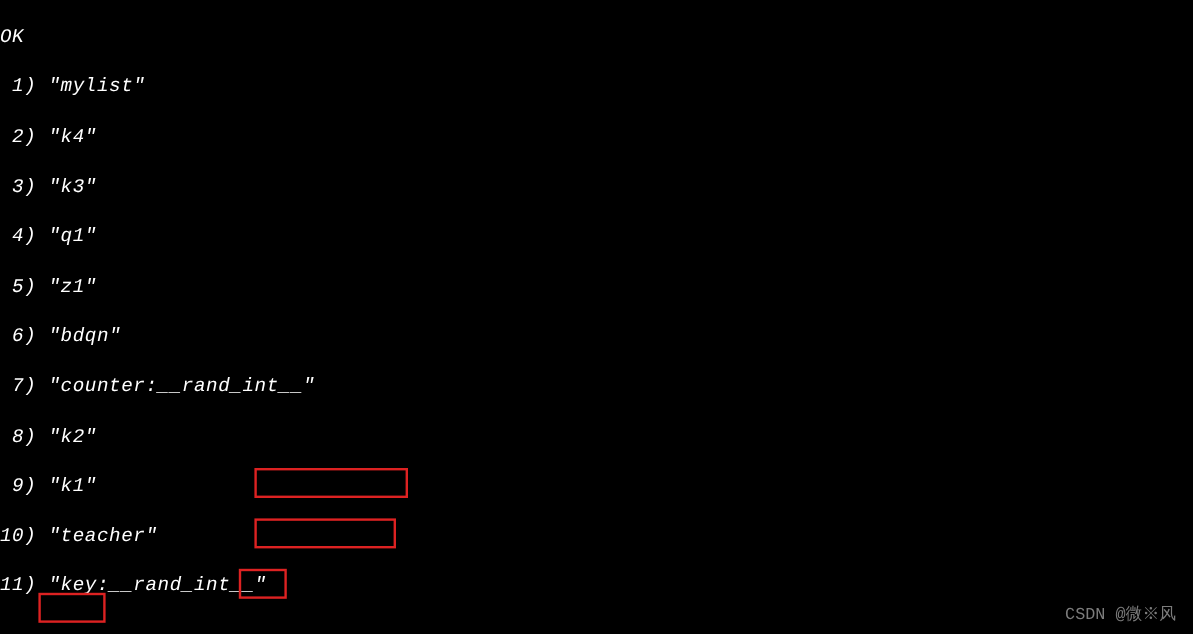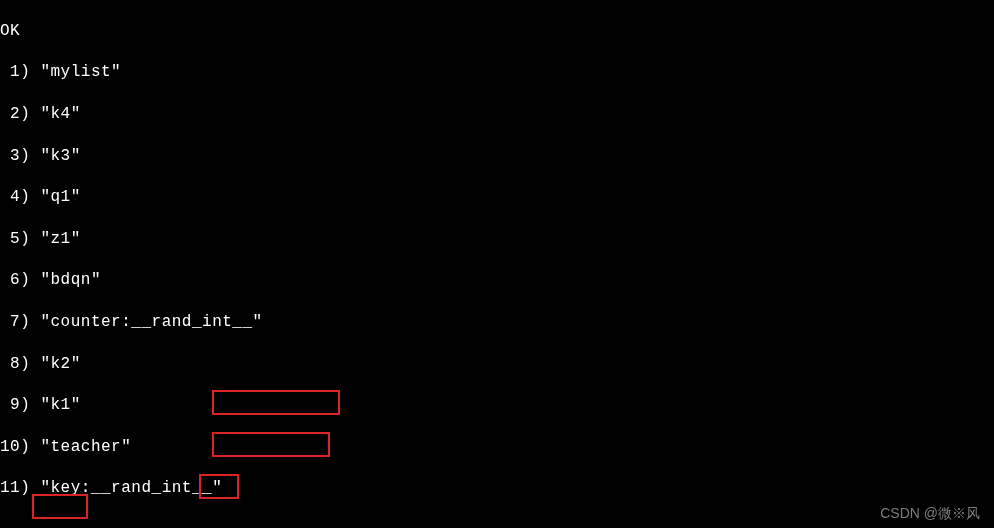"OK" .line { font-style: none -> italic }
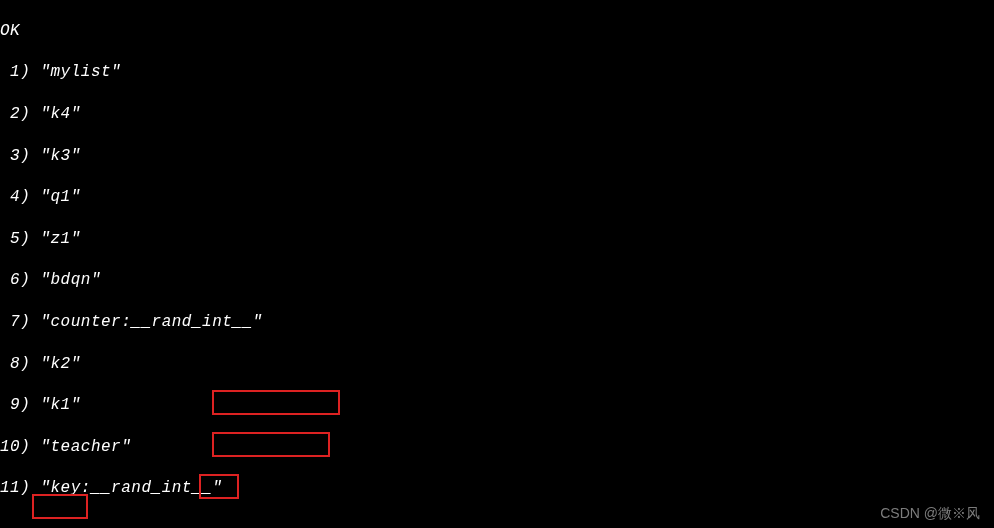"CSDN @微※风" .watermark { font-family: Liberation Sans, sans-serif -> Liberation Mono, monospace }
